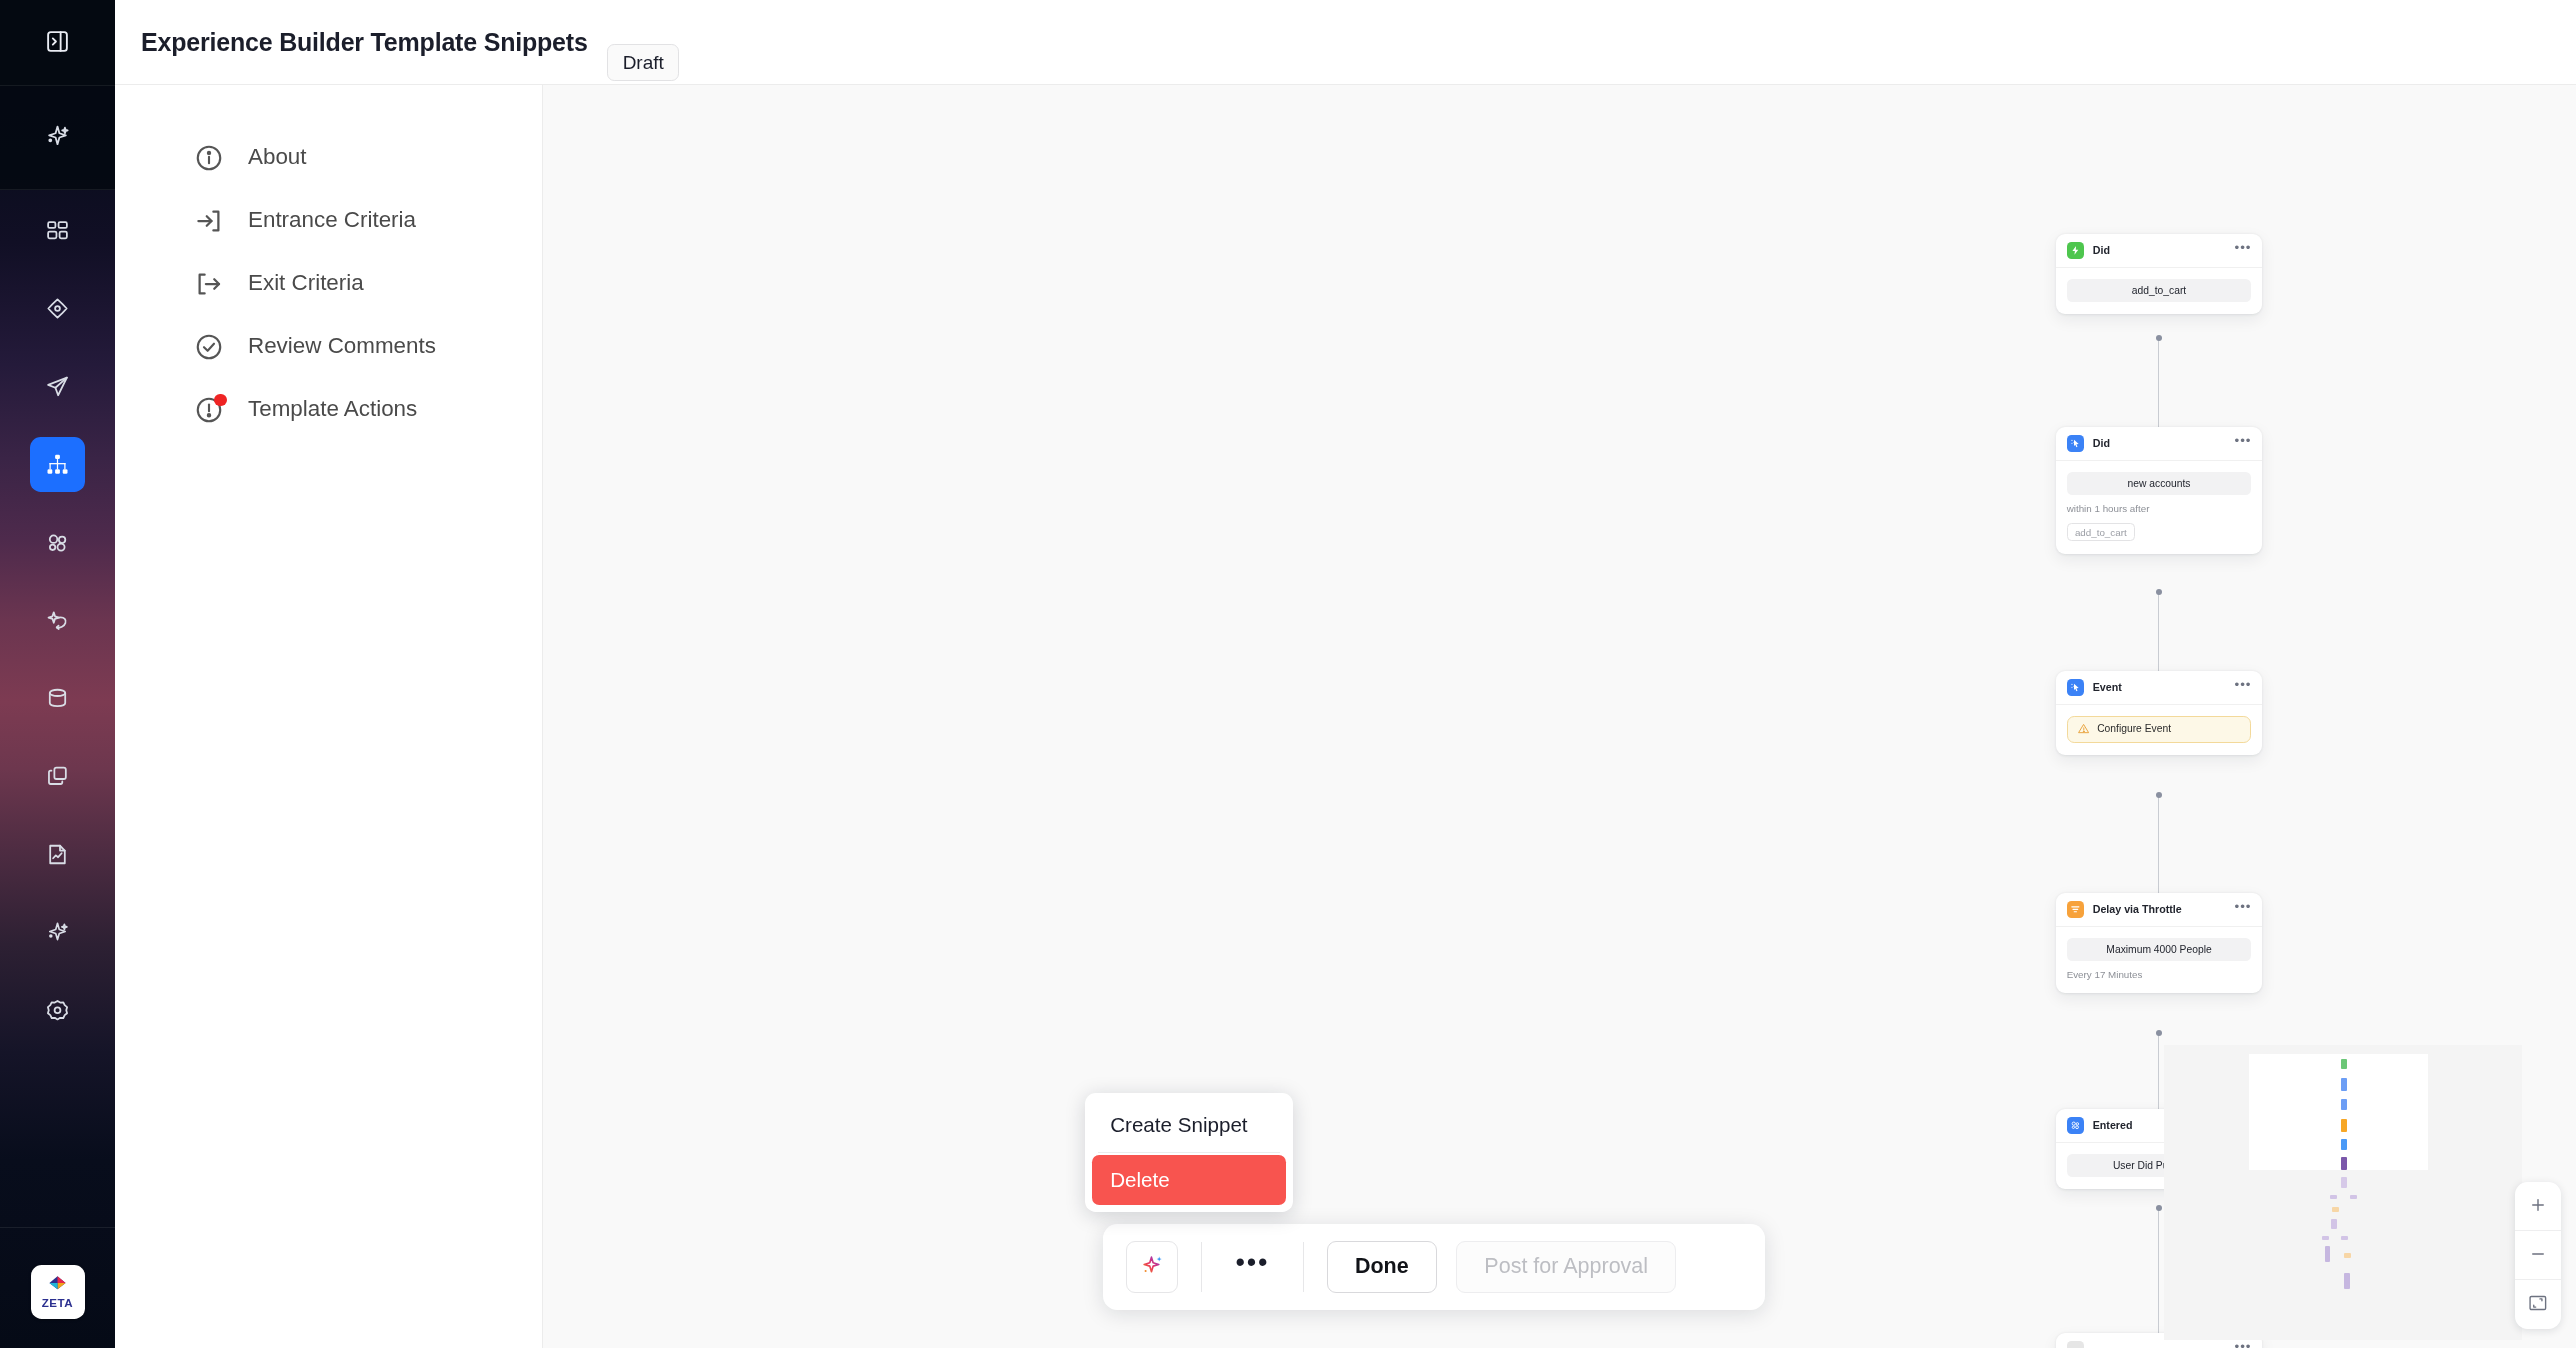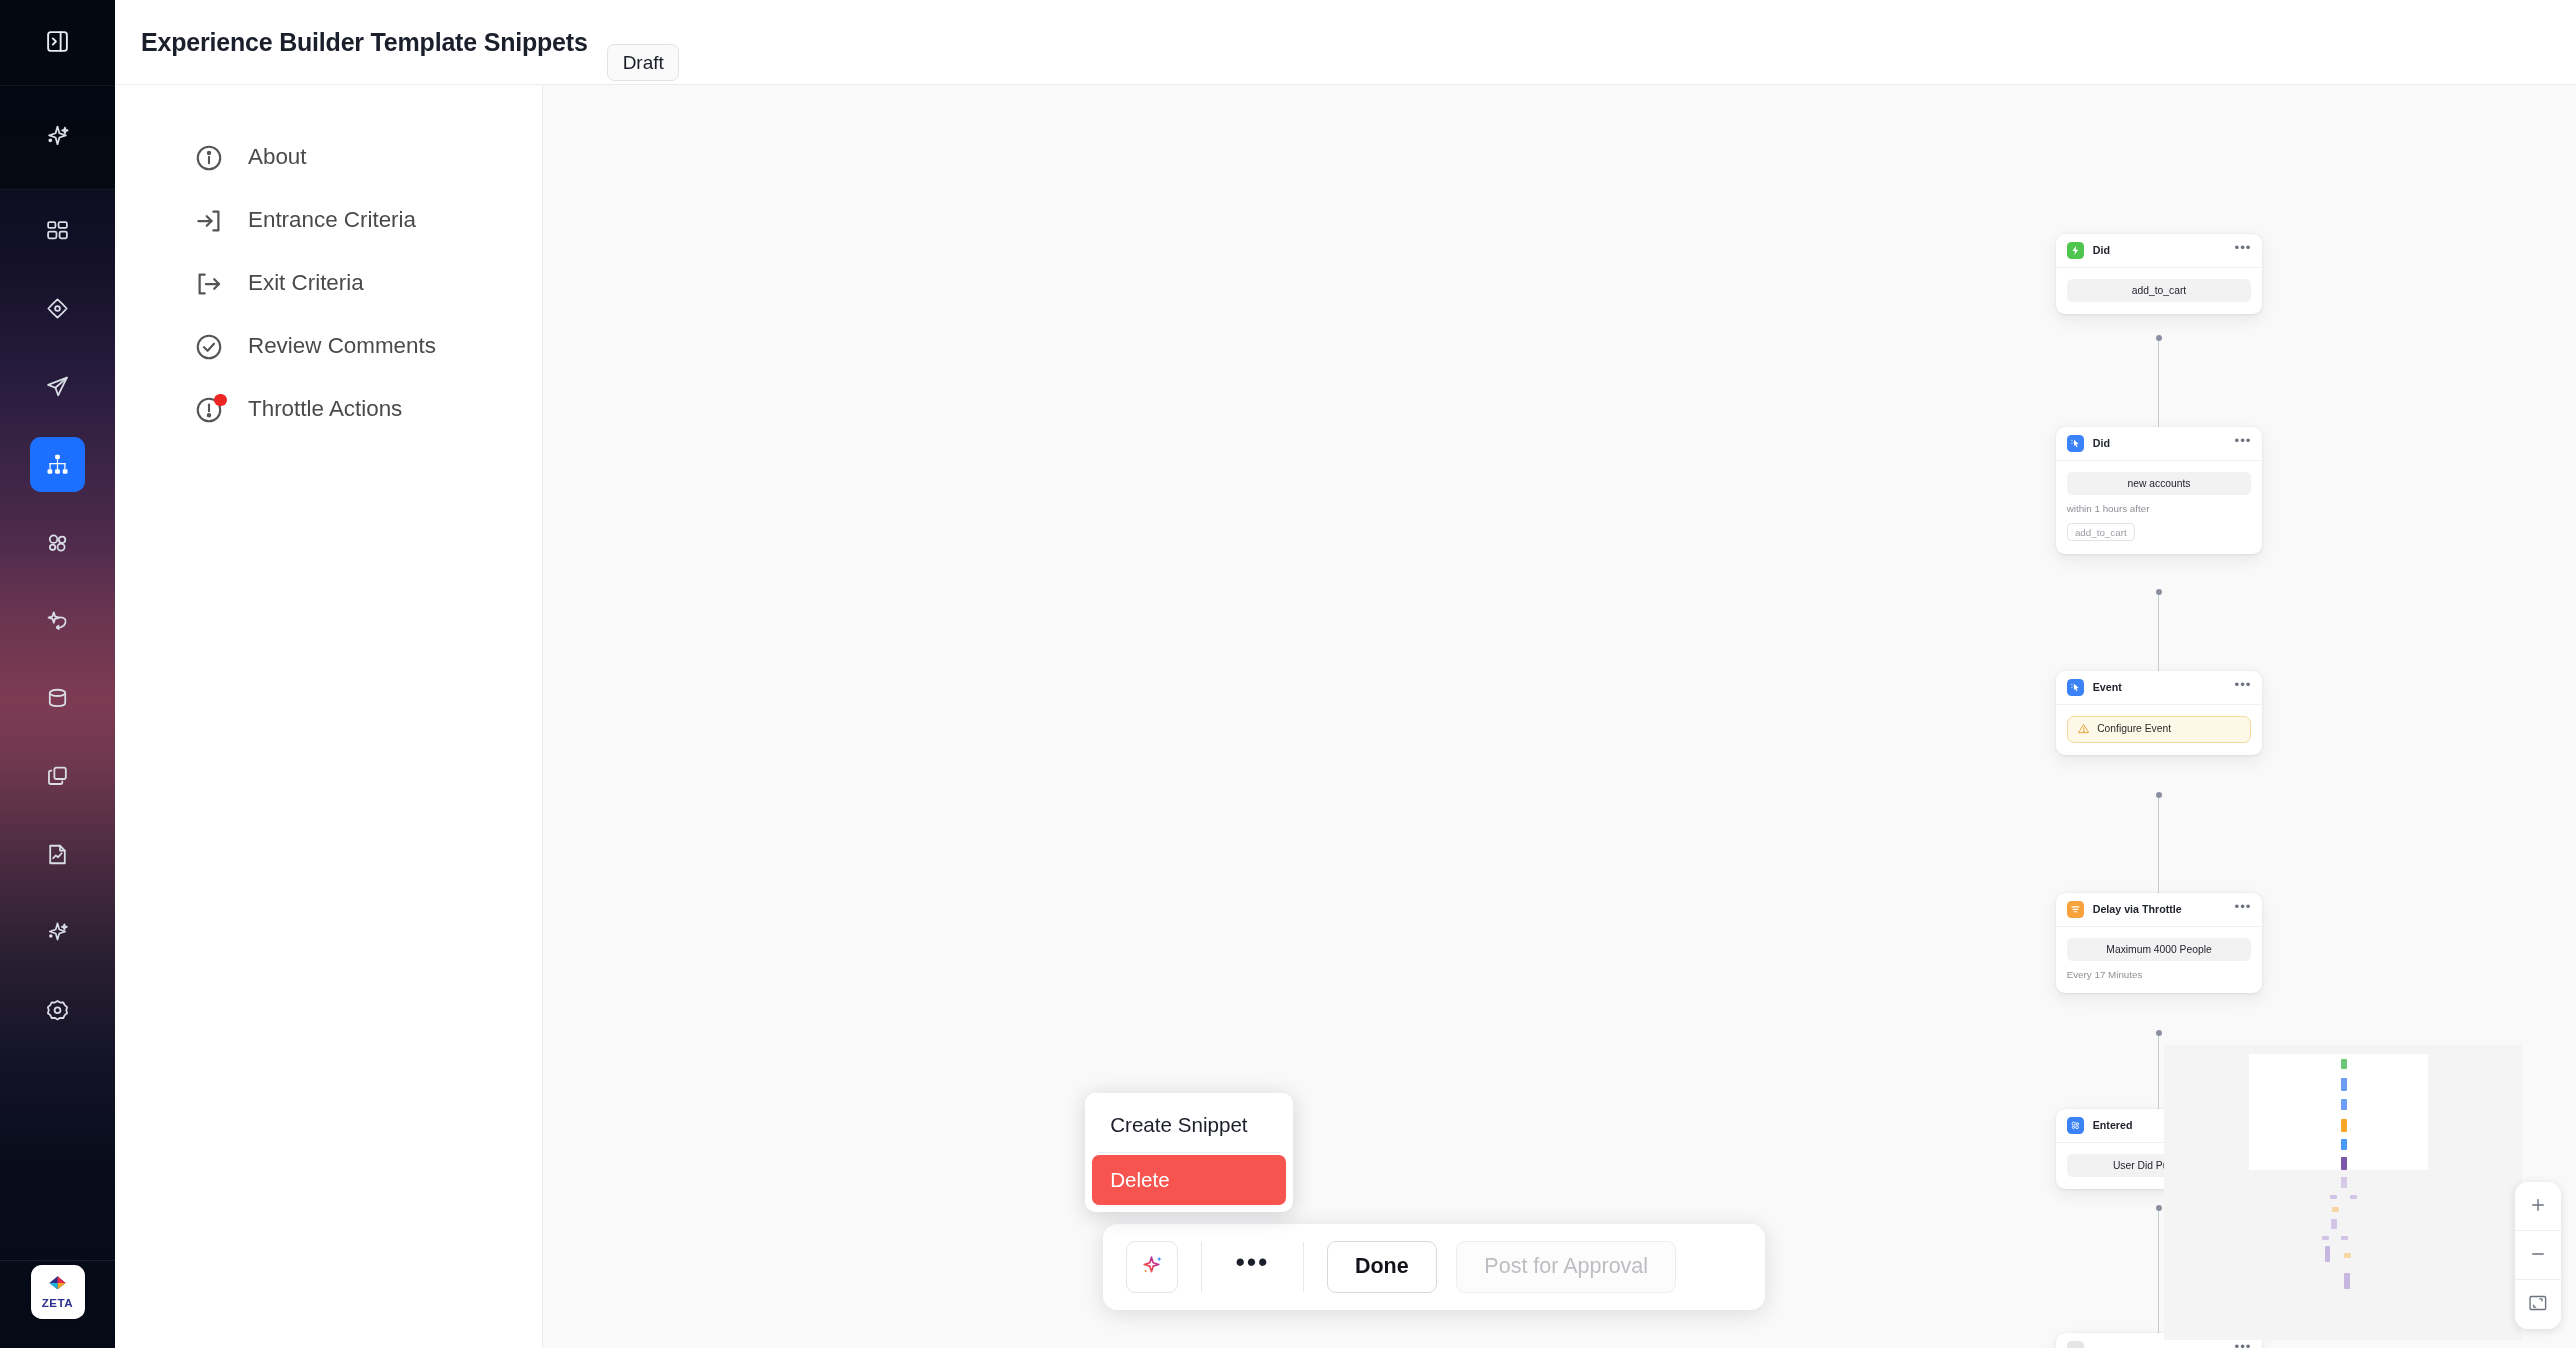"Throttle Actions" div.menu-label { text: Throttle -> Template }
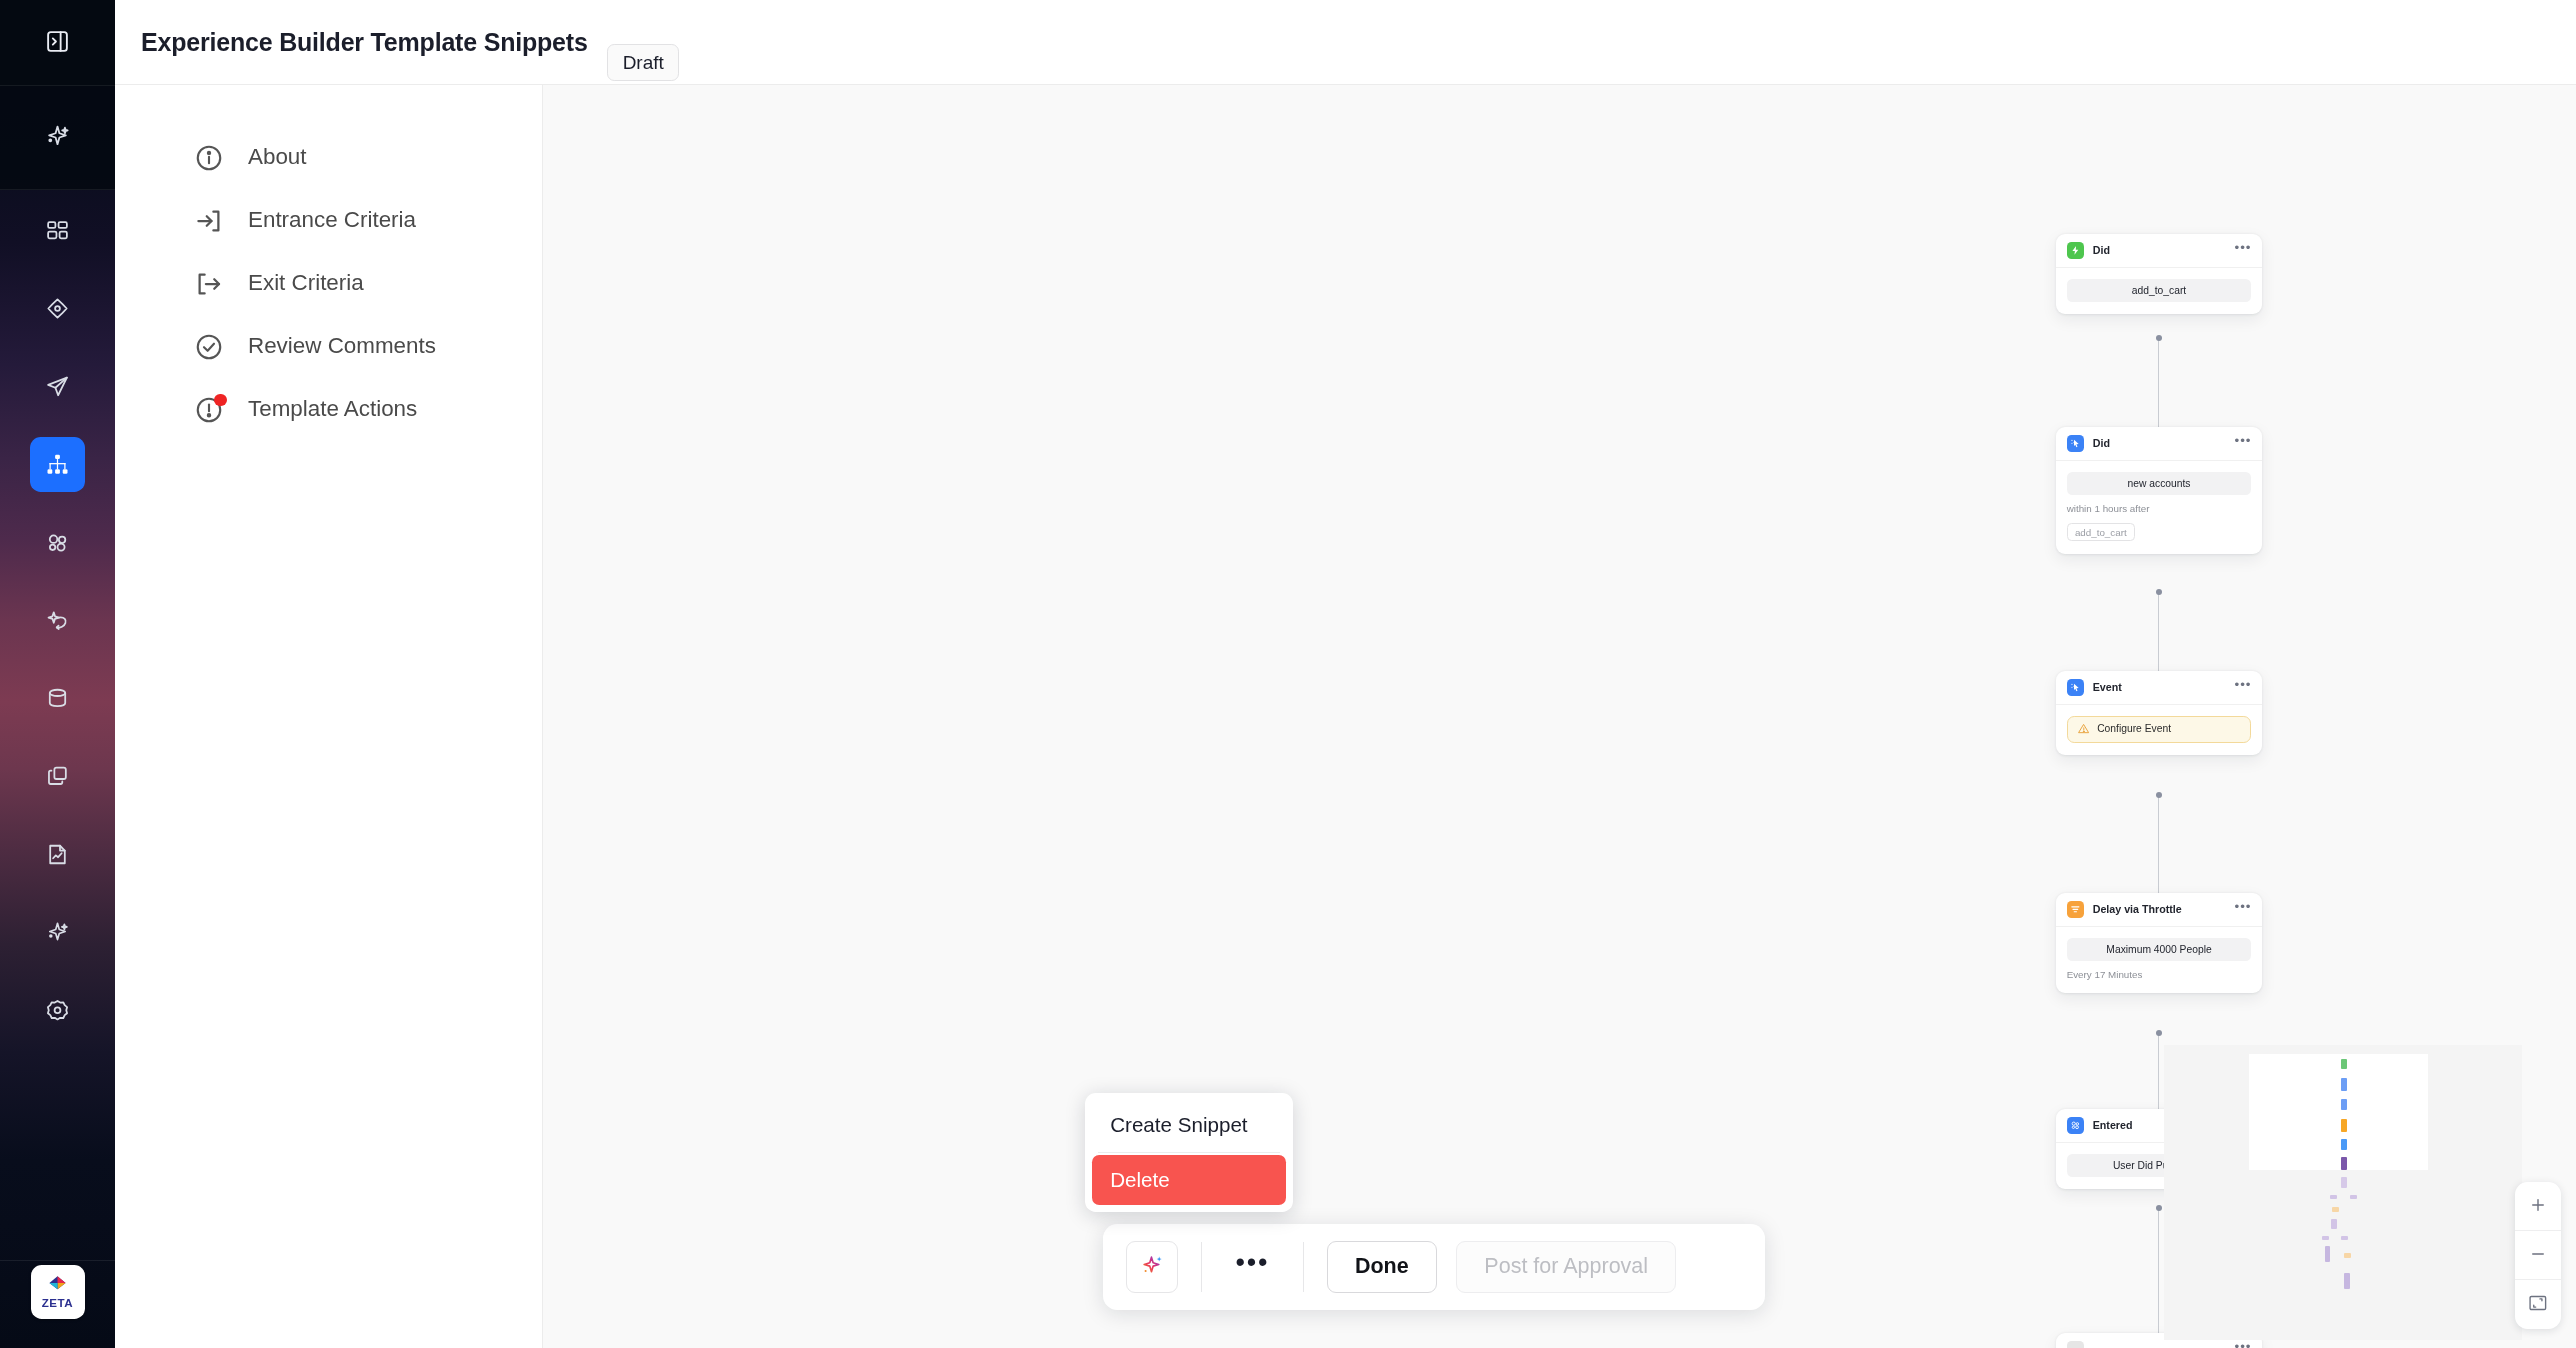"ZETA" .rail-bottom { padding: 4px 0 30px 0 -> 37px 0 30px 0 }
